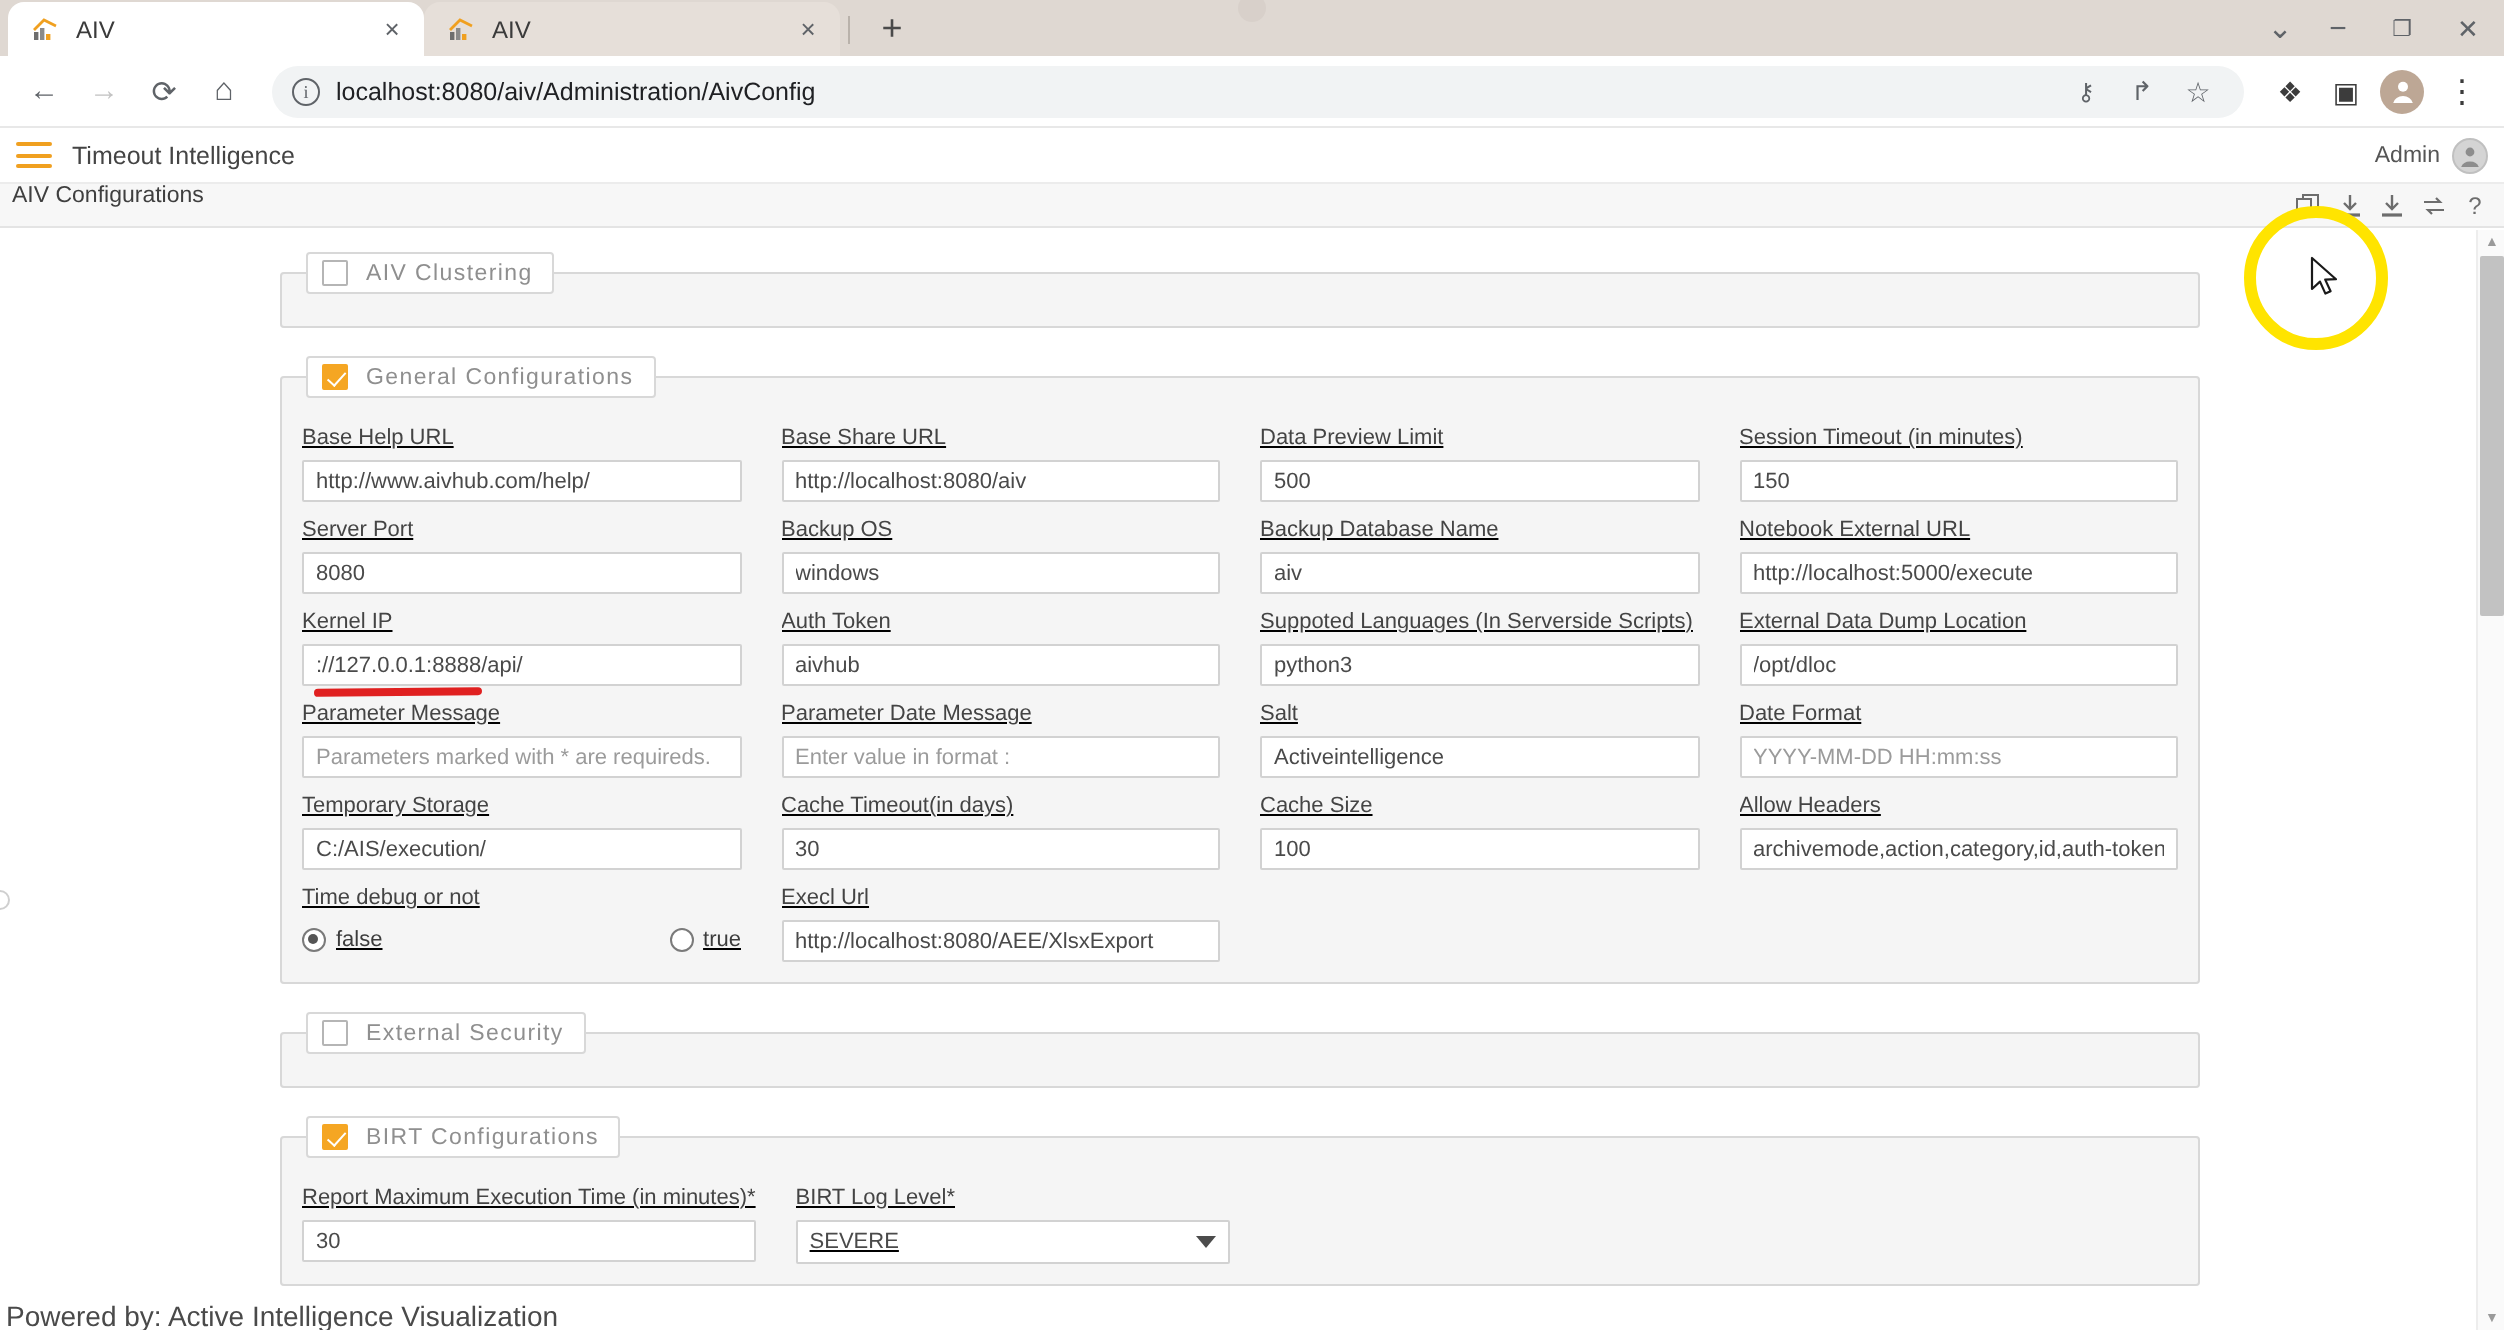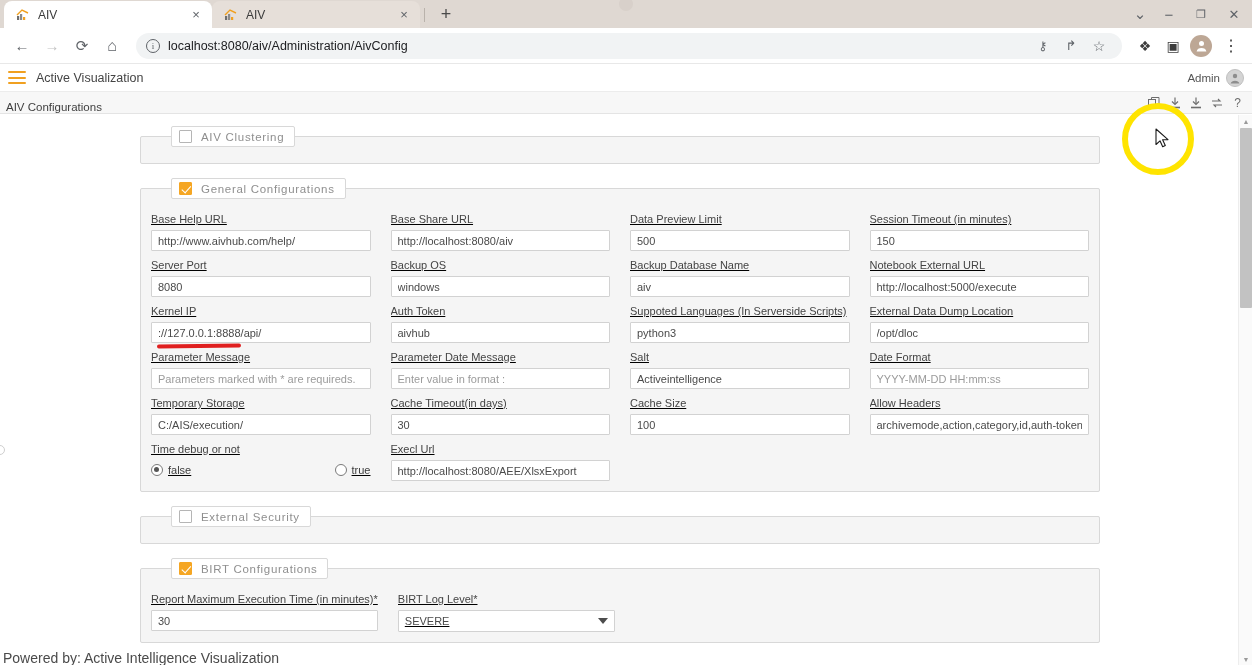"Active Visualization" div.app-title { text: Active Visualization -> Timeout Intelligence }
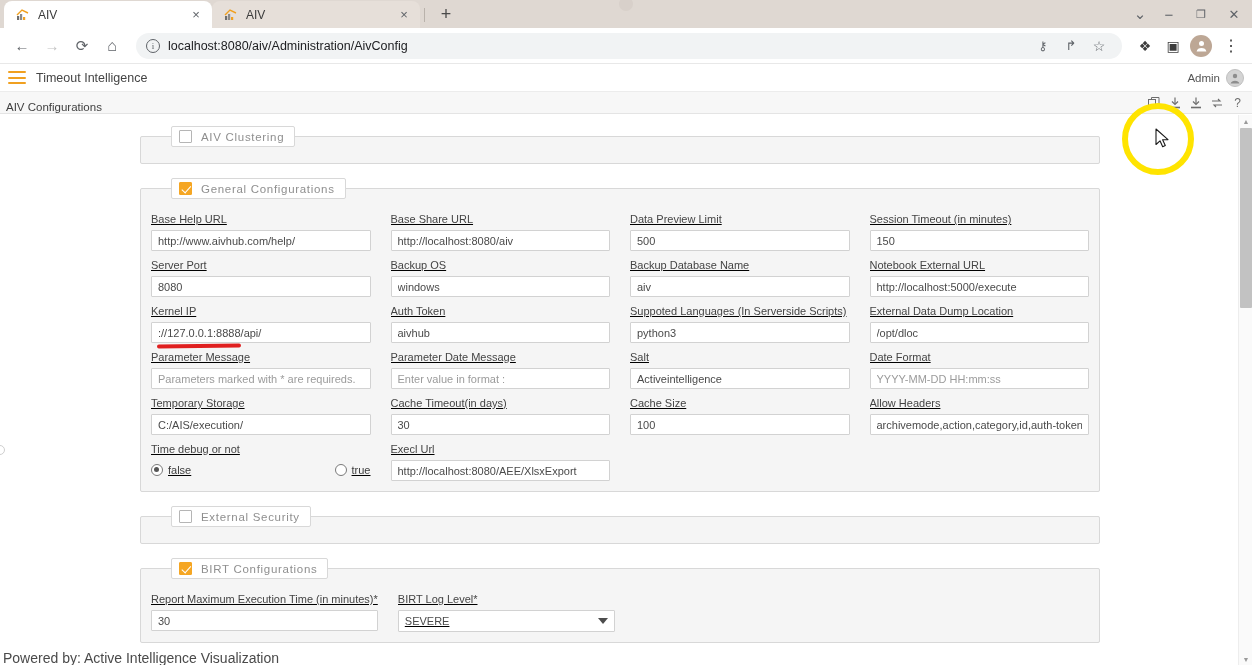"AIV Configurations" .breadcrumb-bar { align-items: flex-end -> flex-start }
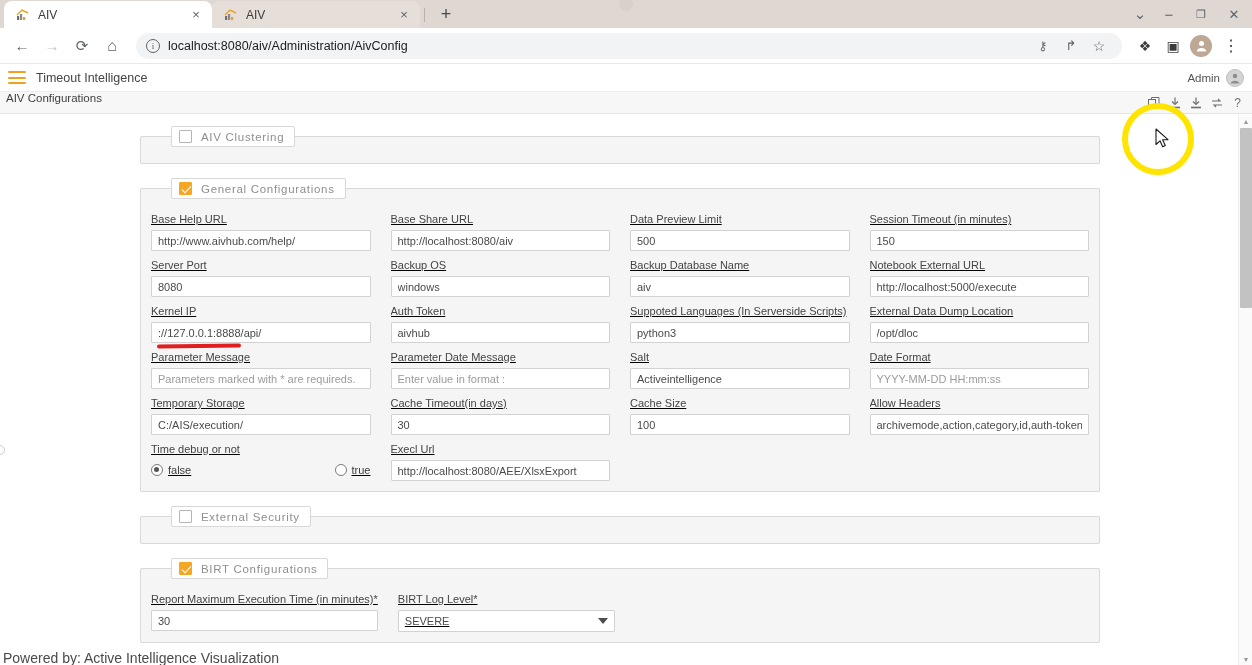"AIV Clustering" legend.section-legend { margin-left: 20px -> 2px }
